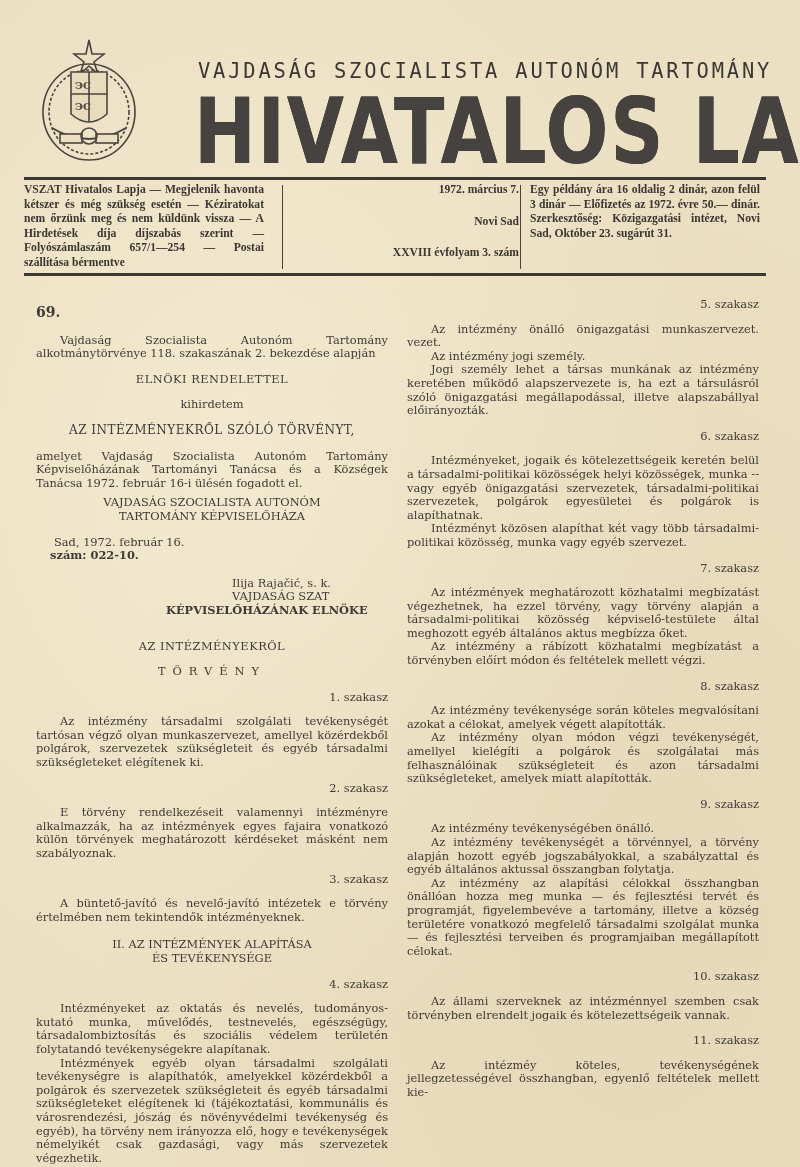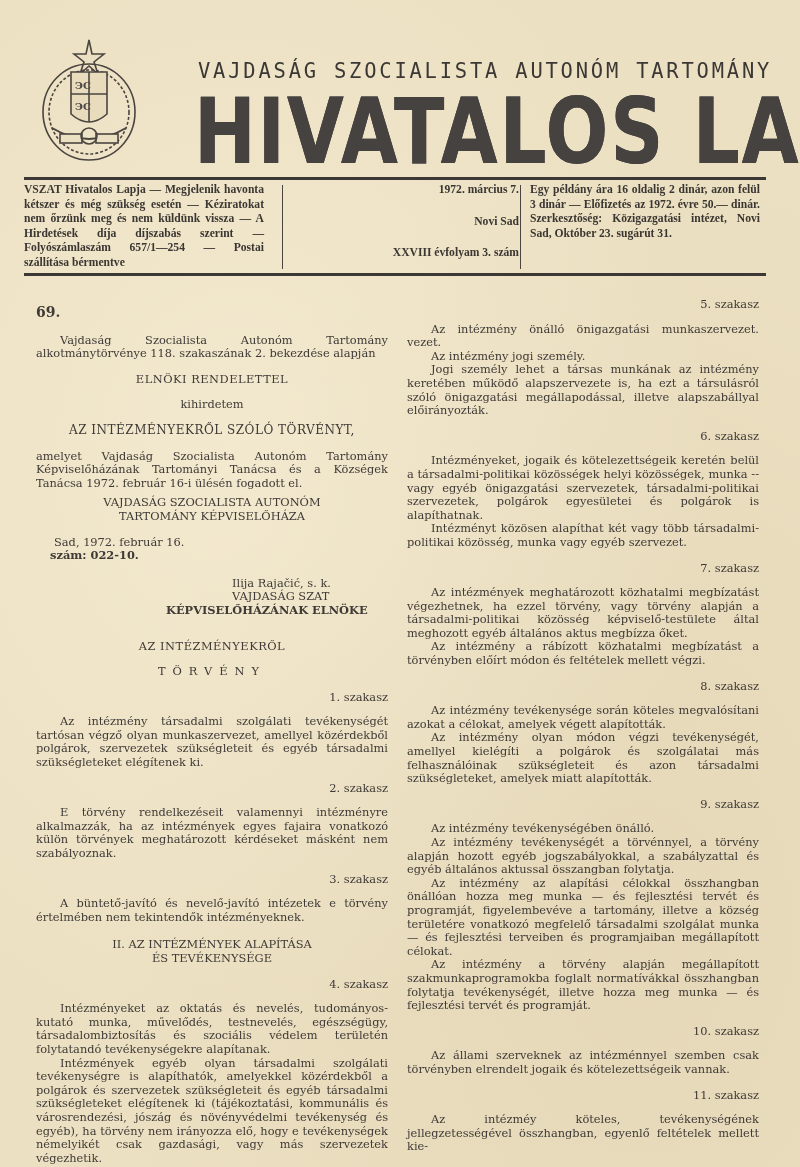"Az intézmény a törvény alapján" p { html: <p>Az intézmény a törvény alapján megállapított szakmunkaprogramokba foglalt normatívákkal összhangban folytatja tevékenységét, illetve hozza meg munka — és fejlesztési tervét és programját.</p> -> none }
